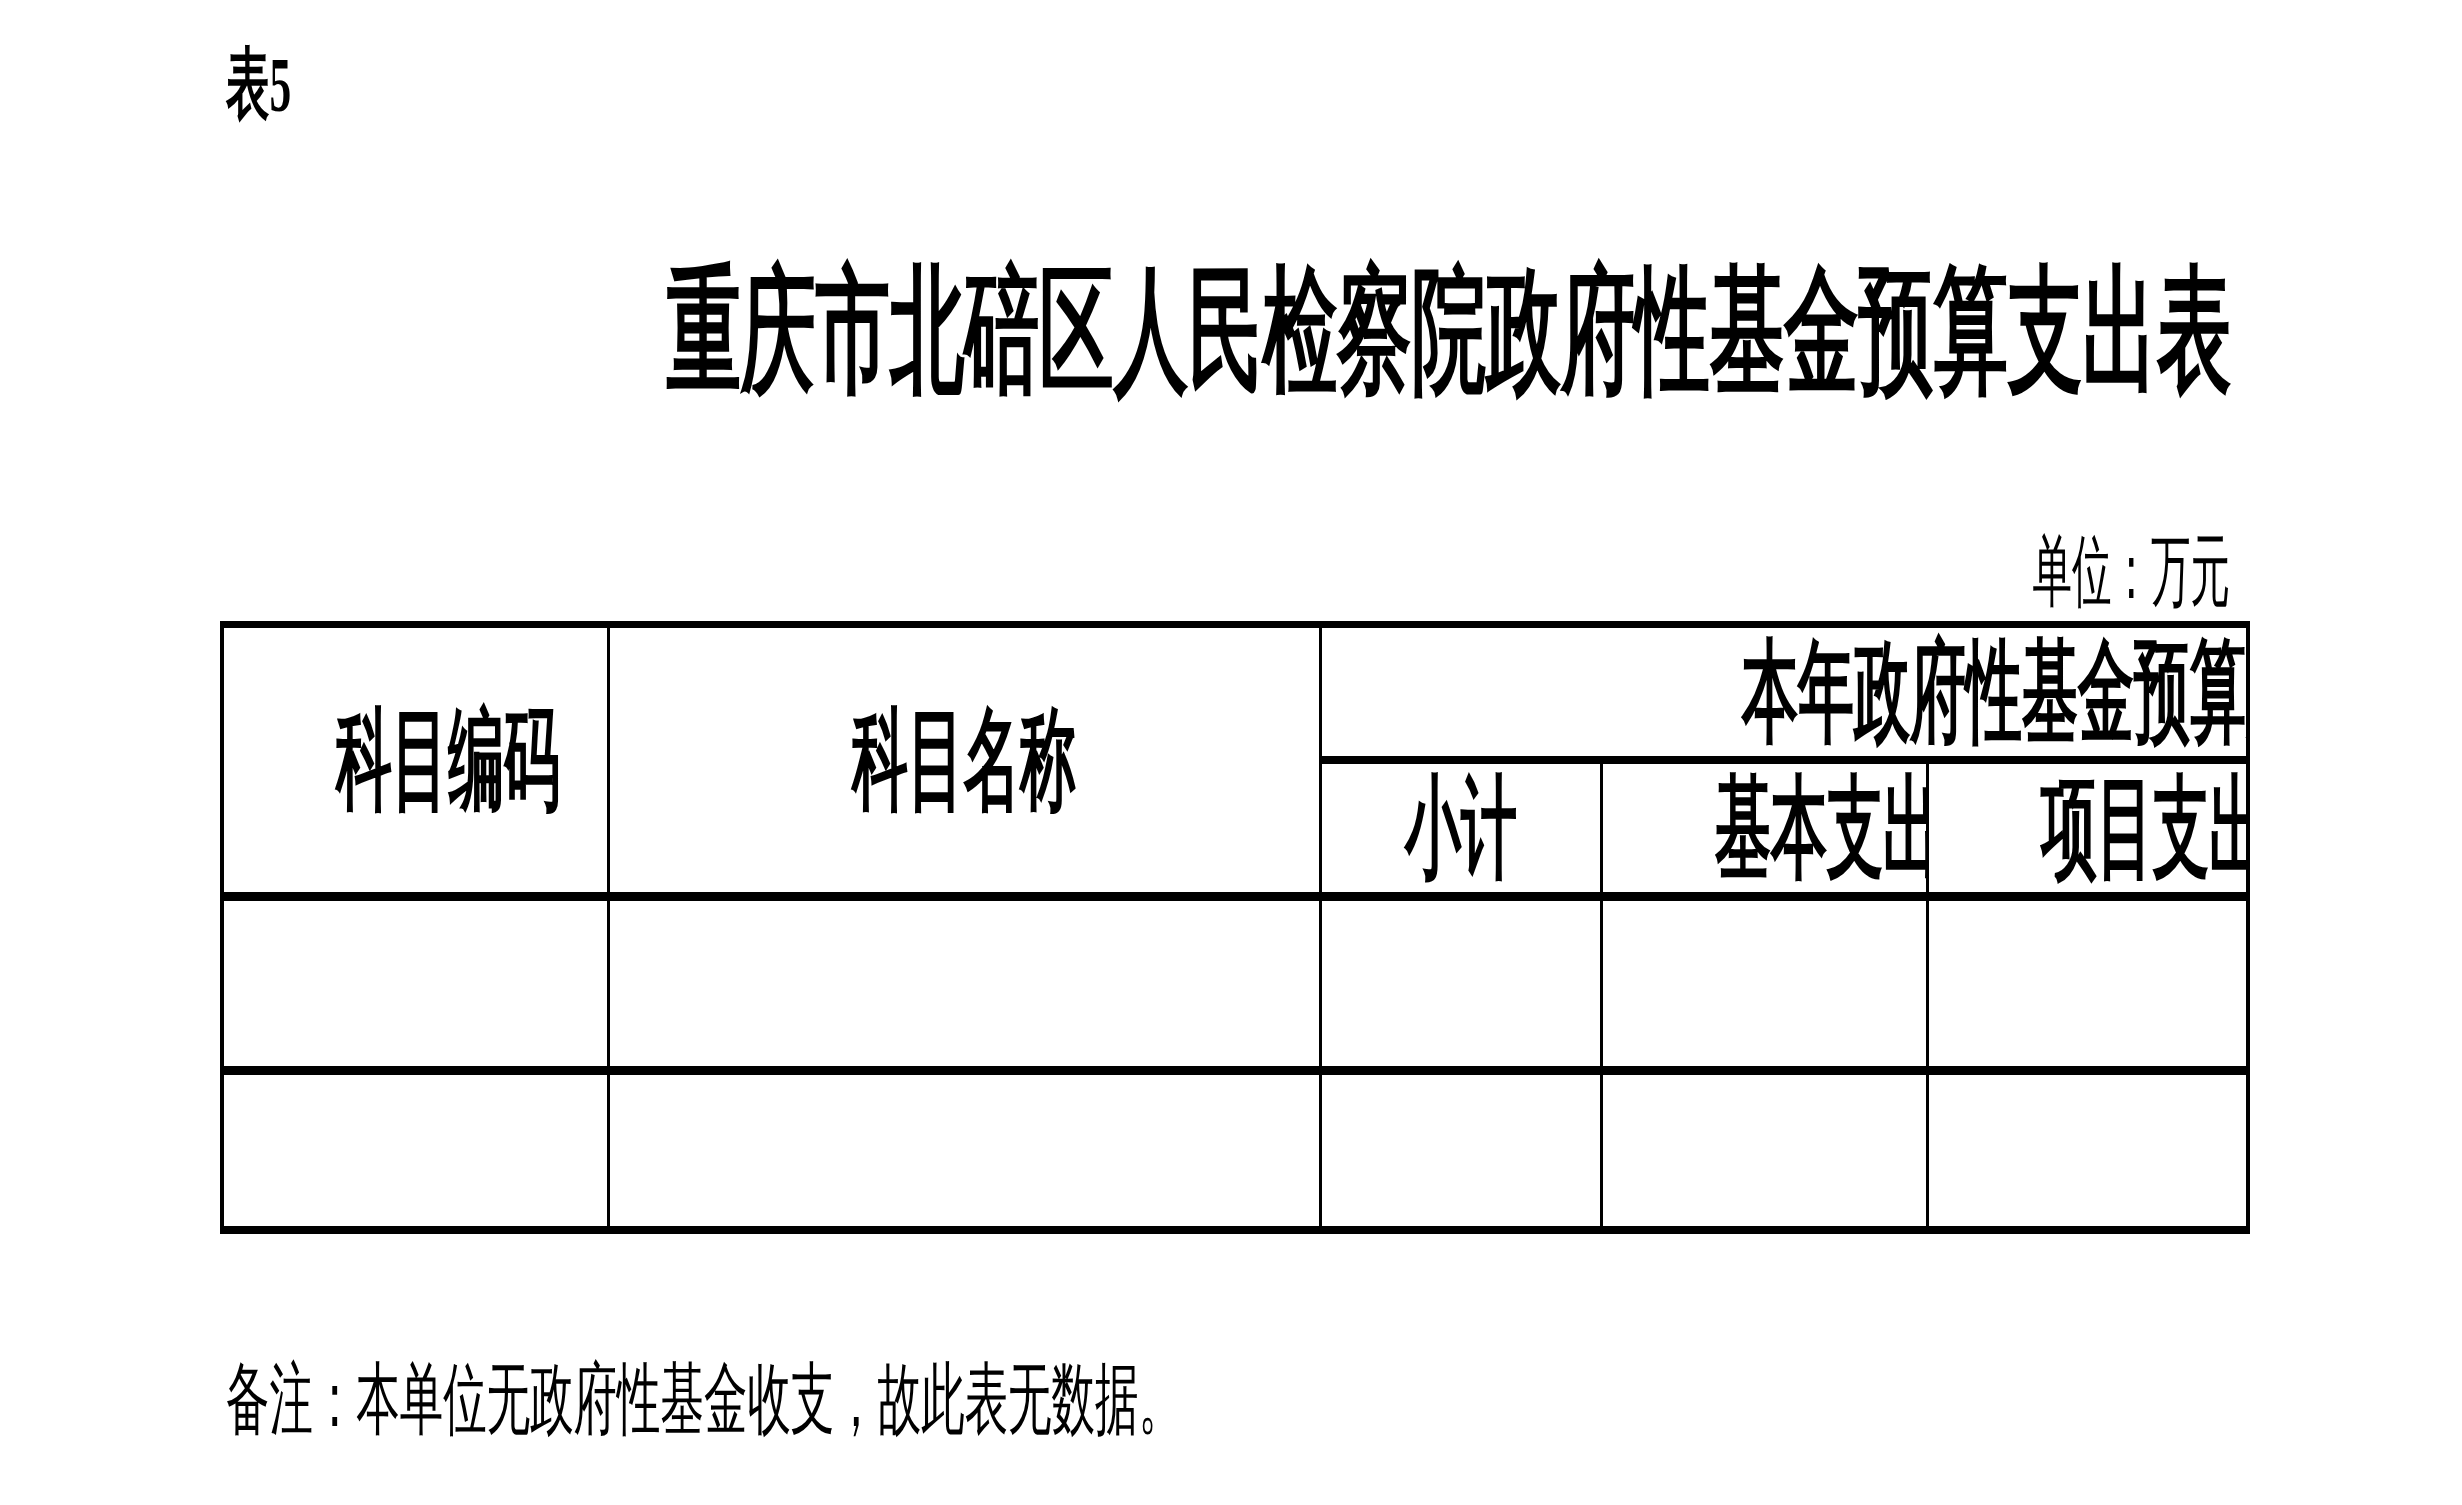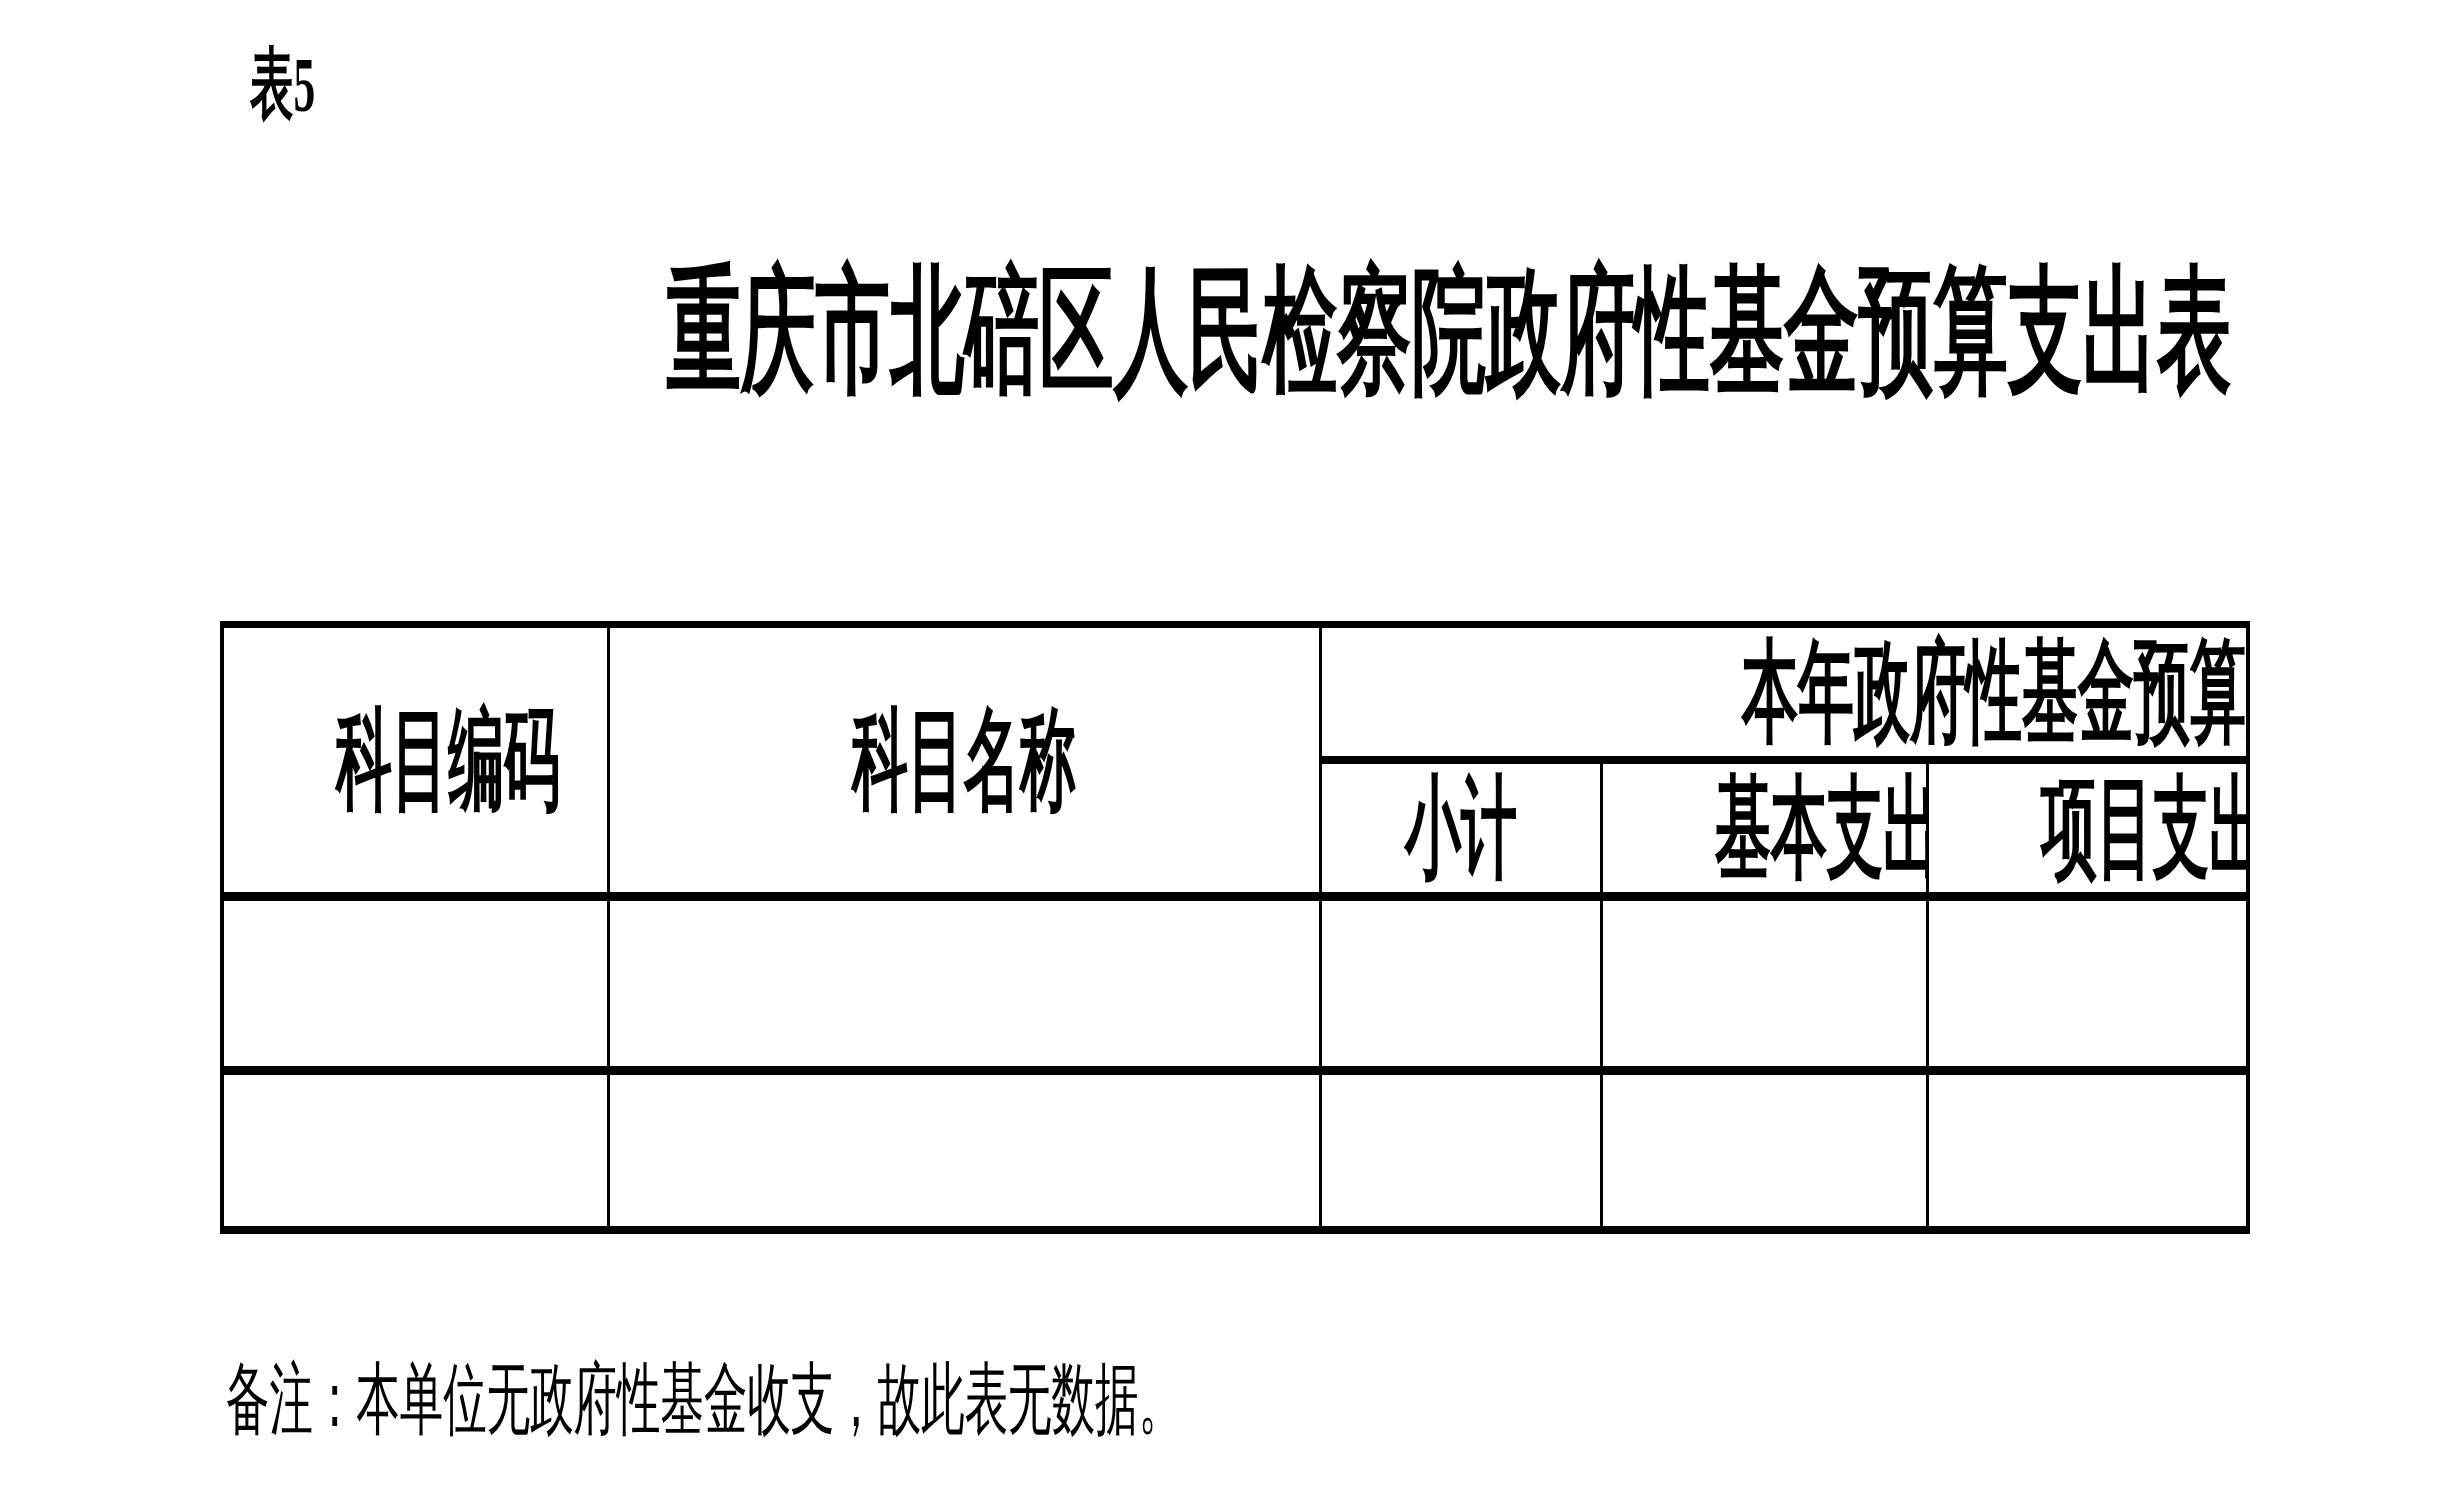"表5" .table-label { margin-left: 24px -> none }
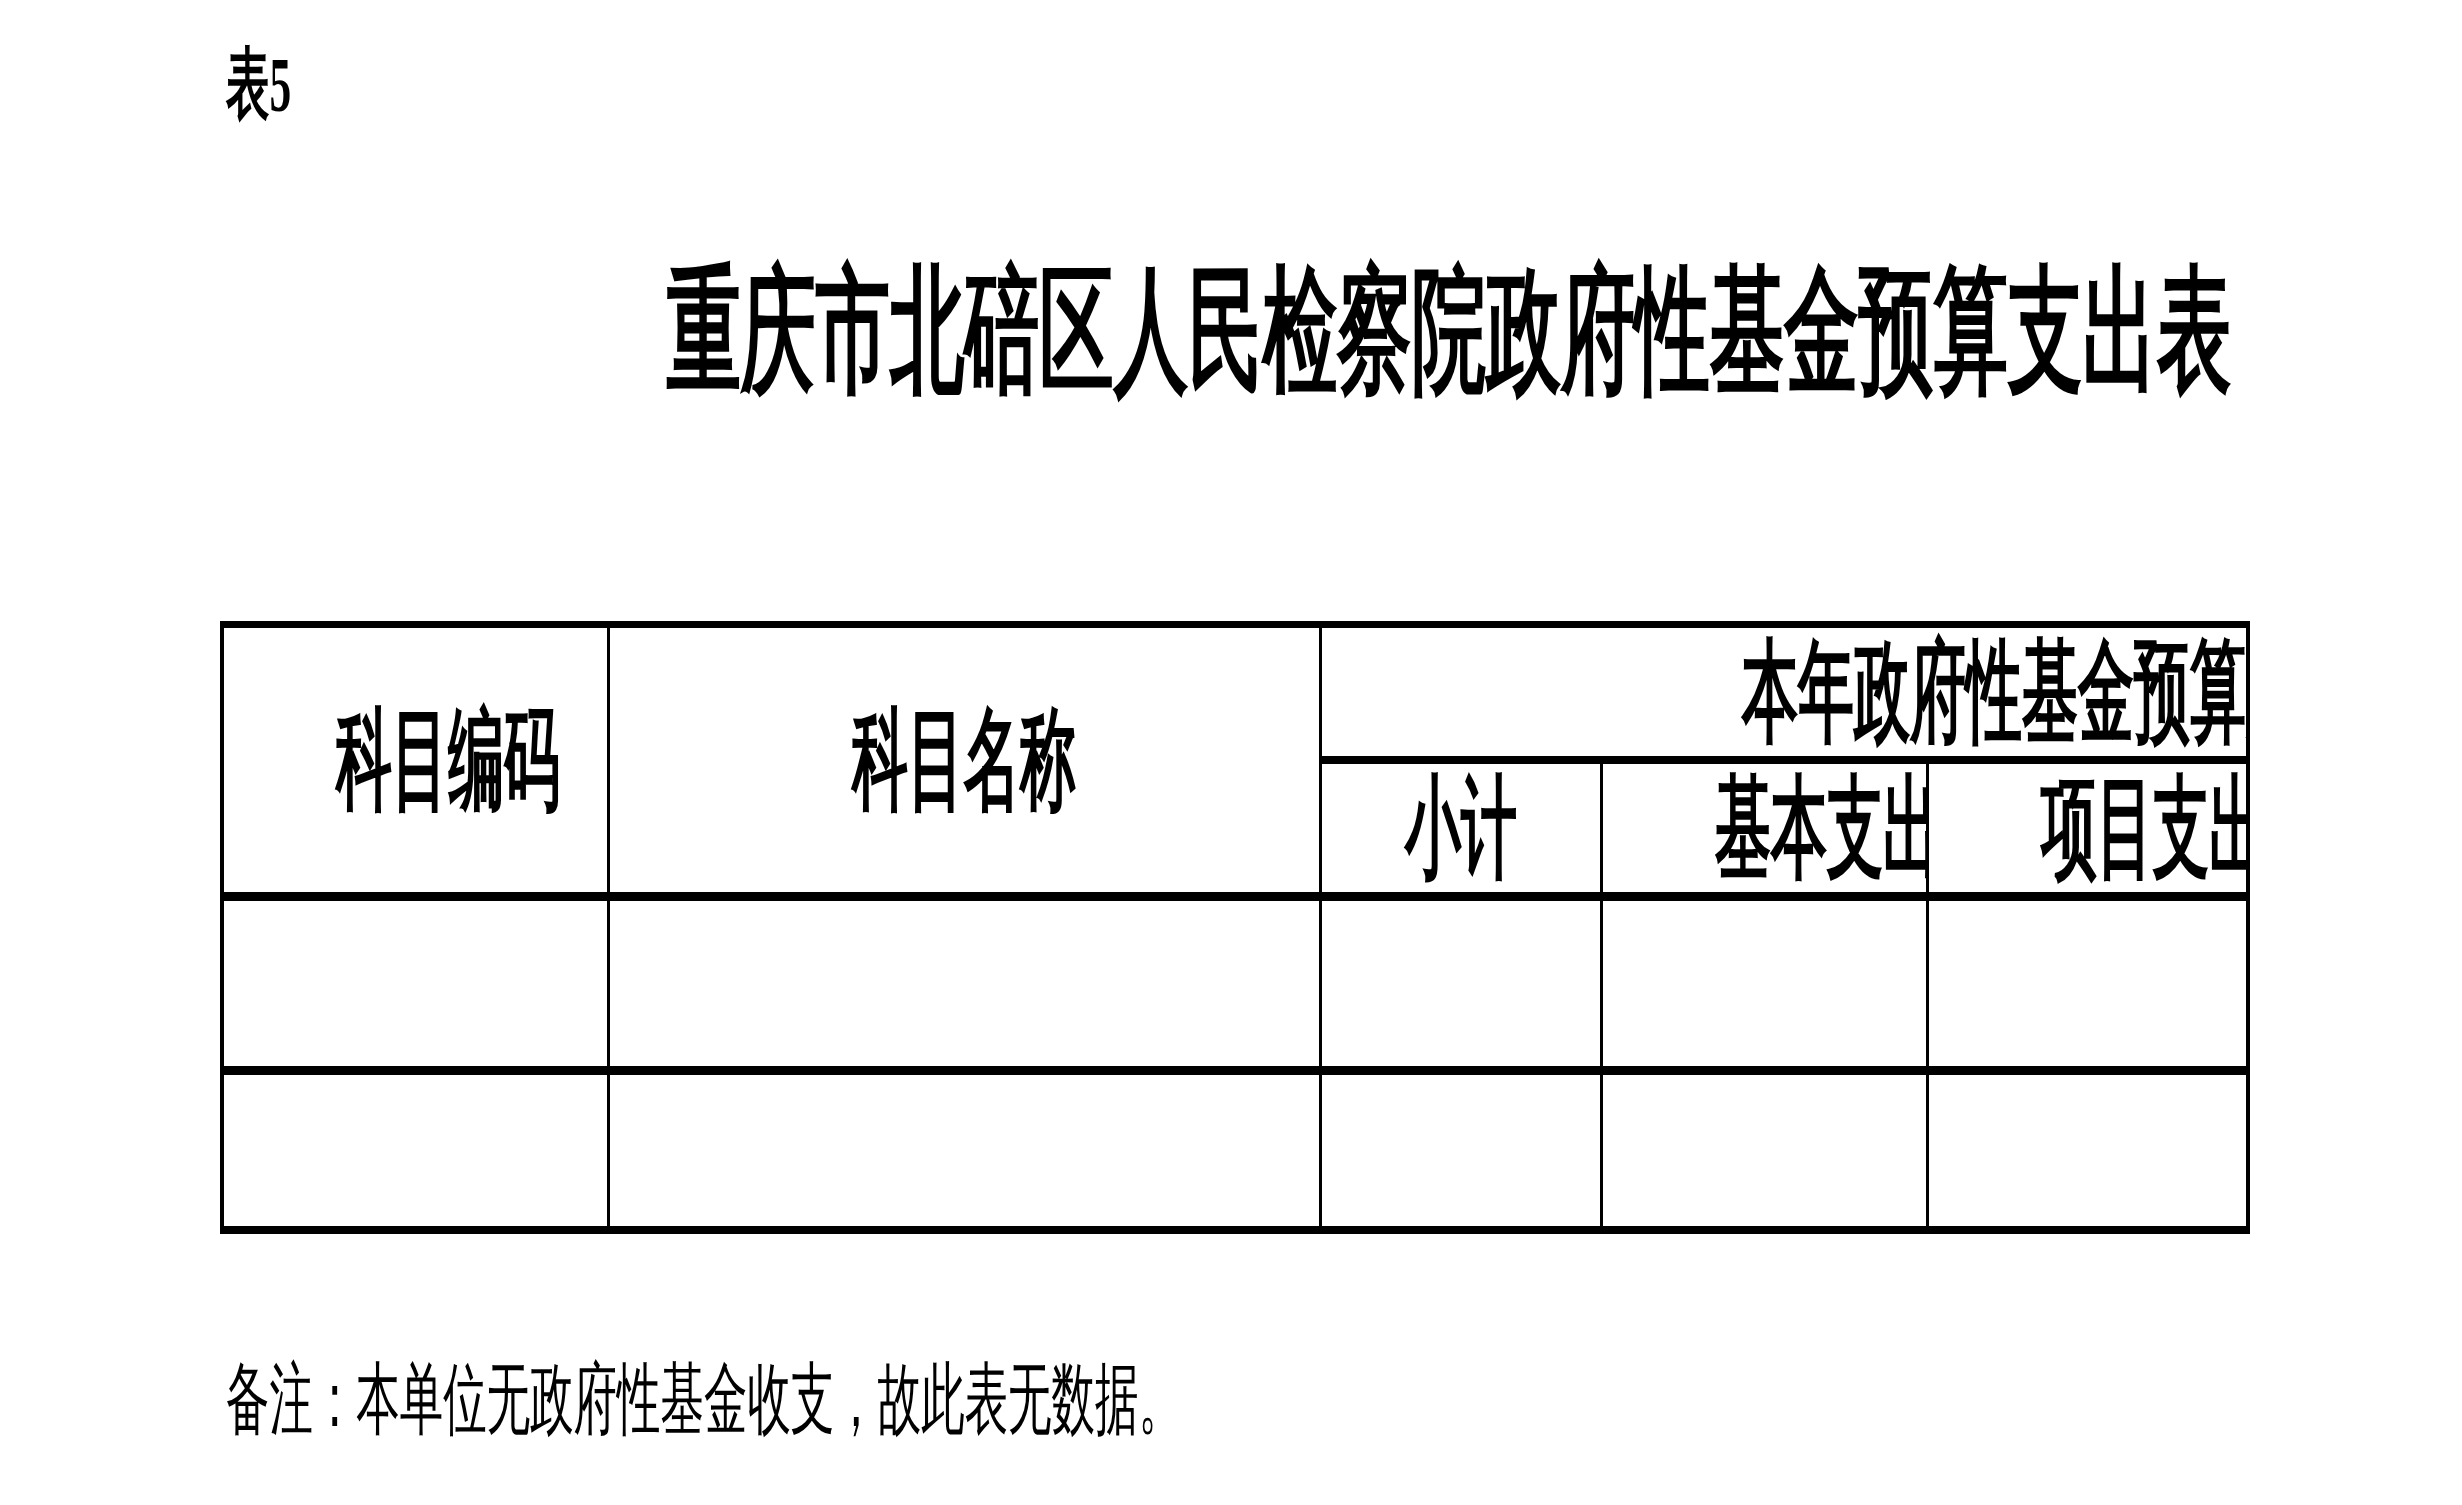"单位：万元" div.unit { html: none -> <div> <span>单位：万元</span> </div> }
